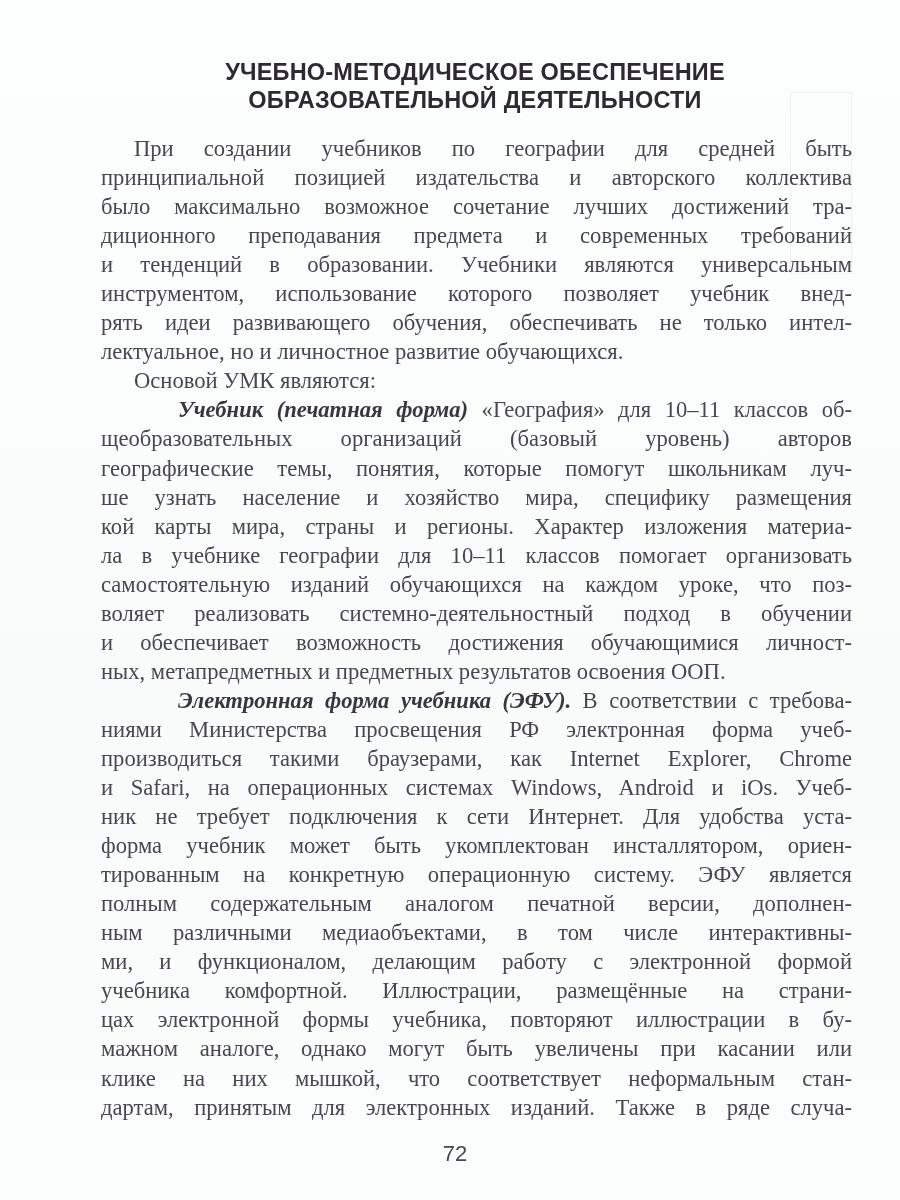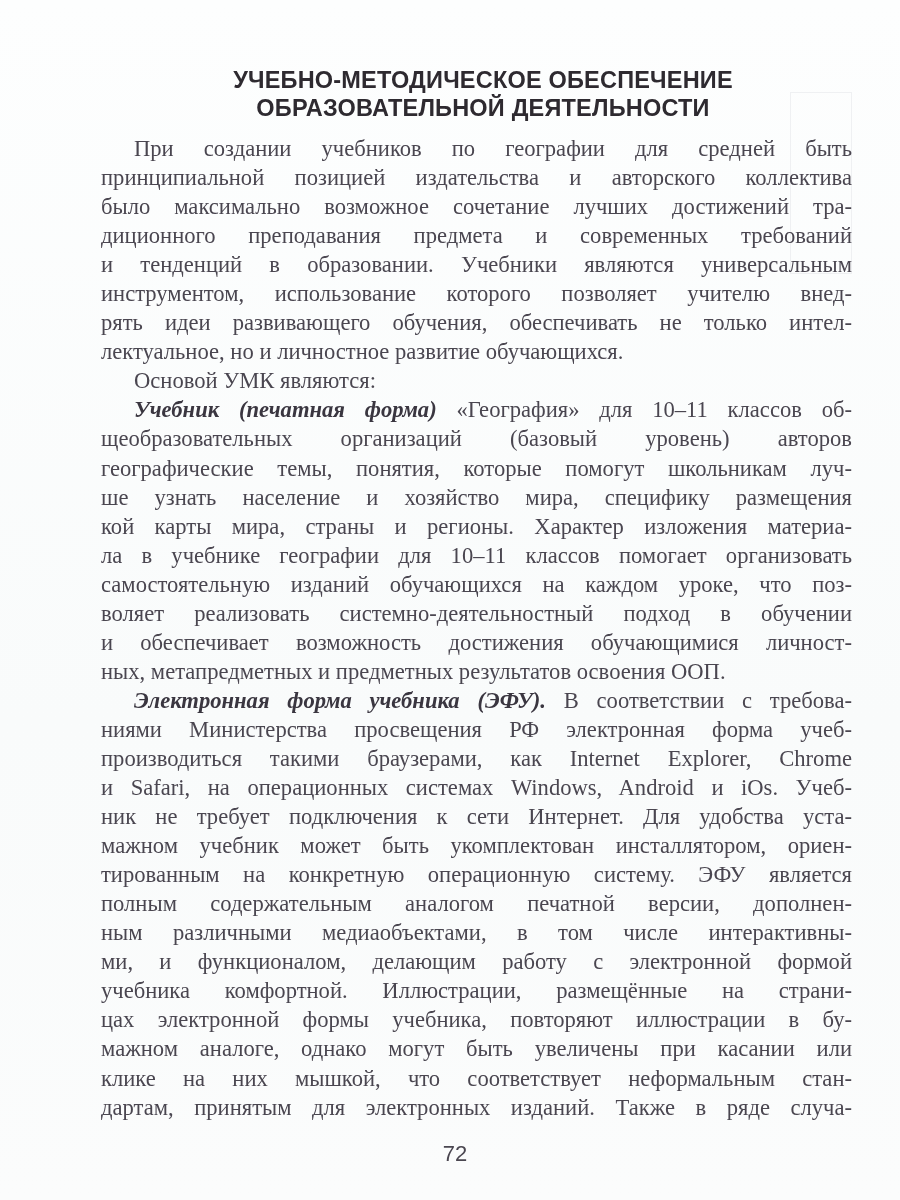"УЧЕБНО-МЕТОДИЧЕСКОЕ ОБЕСПЕЧЕНИЕ" h1.title { margin: 8px -> 0 }
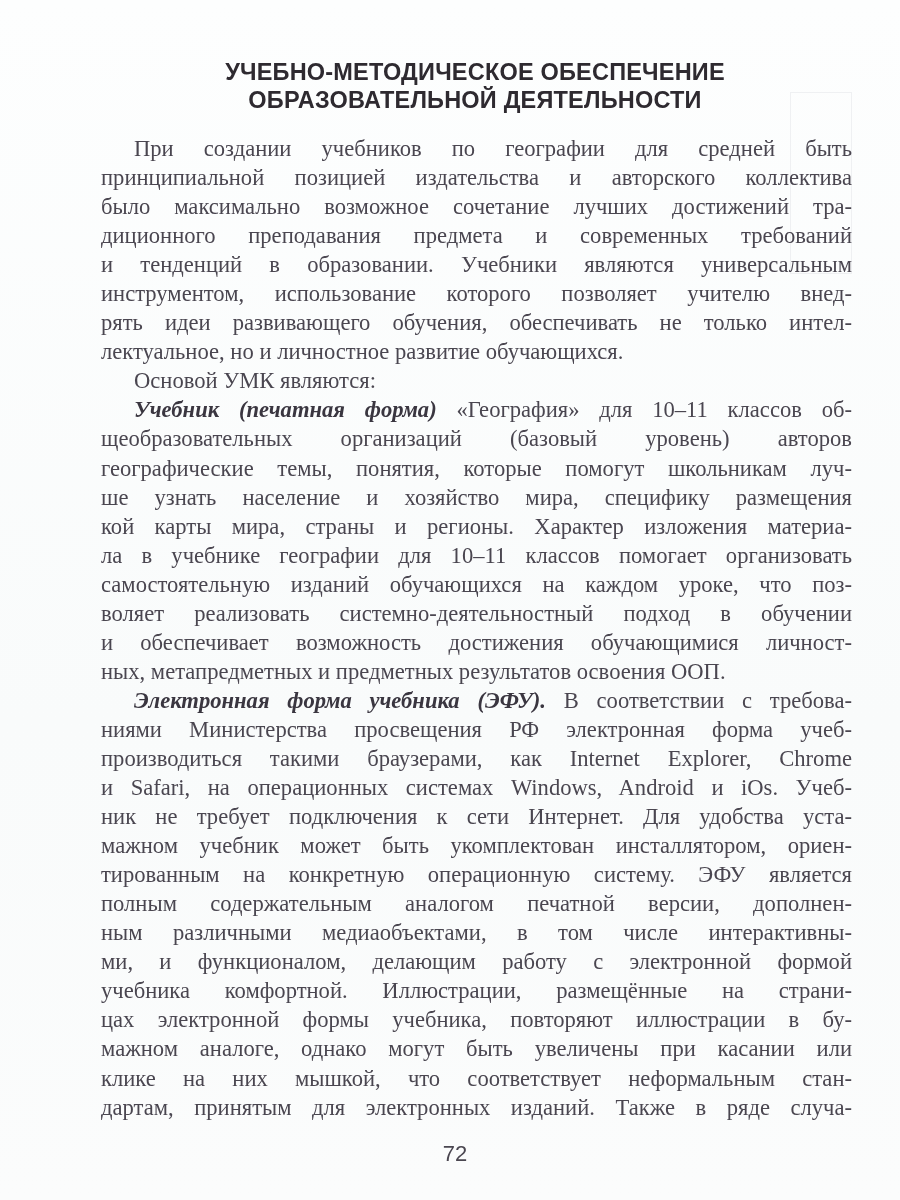"инструментом, использование которого" span { text: учителю -> учебник }
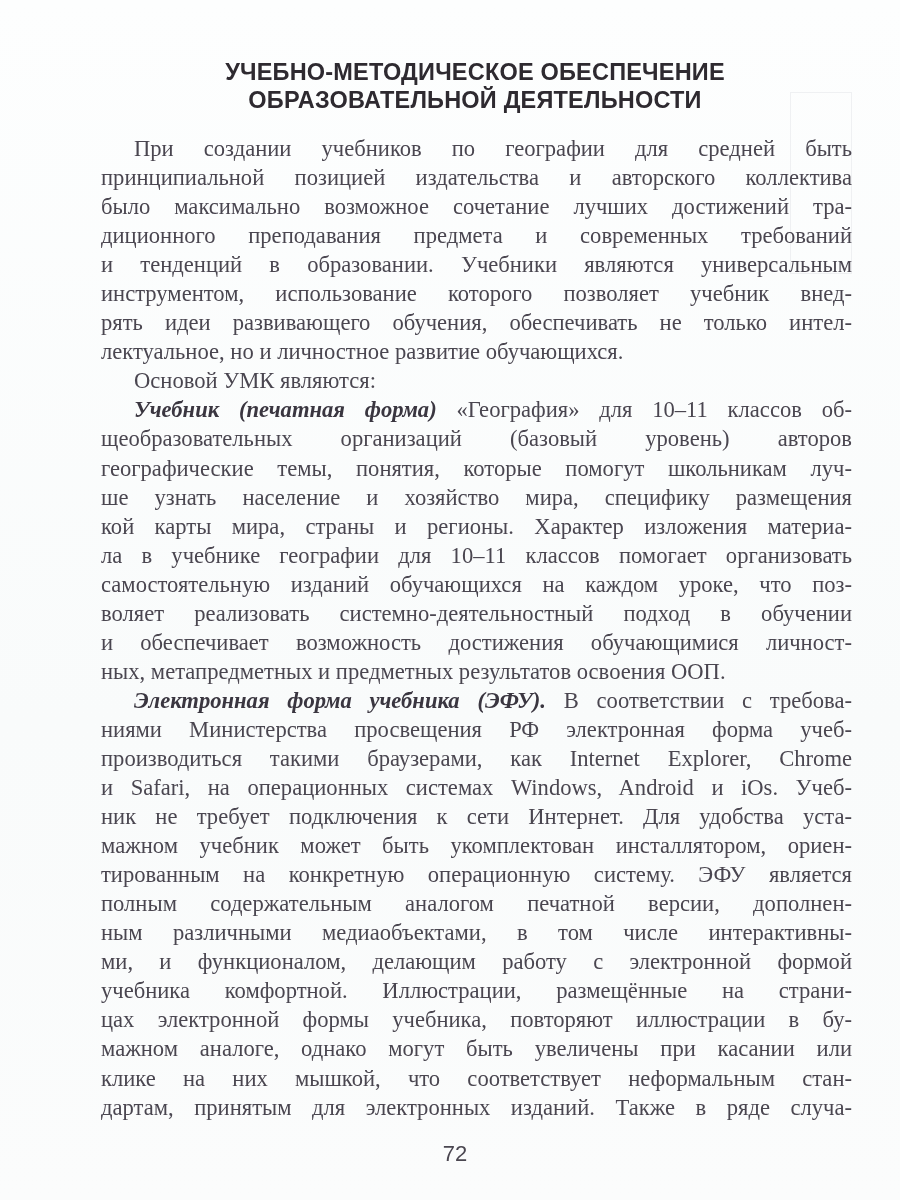"Учебник (печатная форма)" .bi { margin-left: none -> 44px }
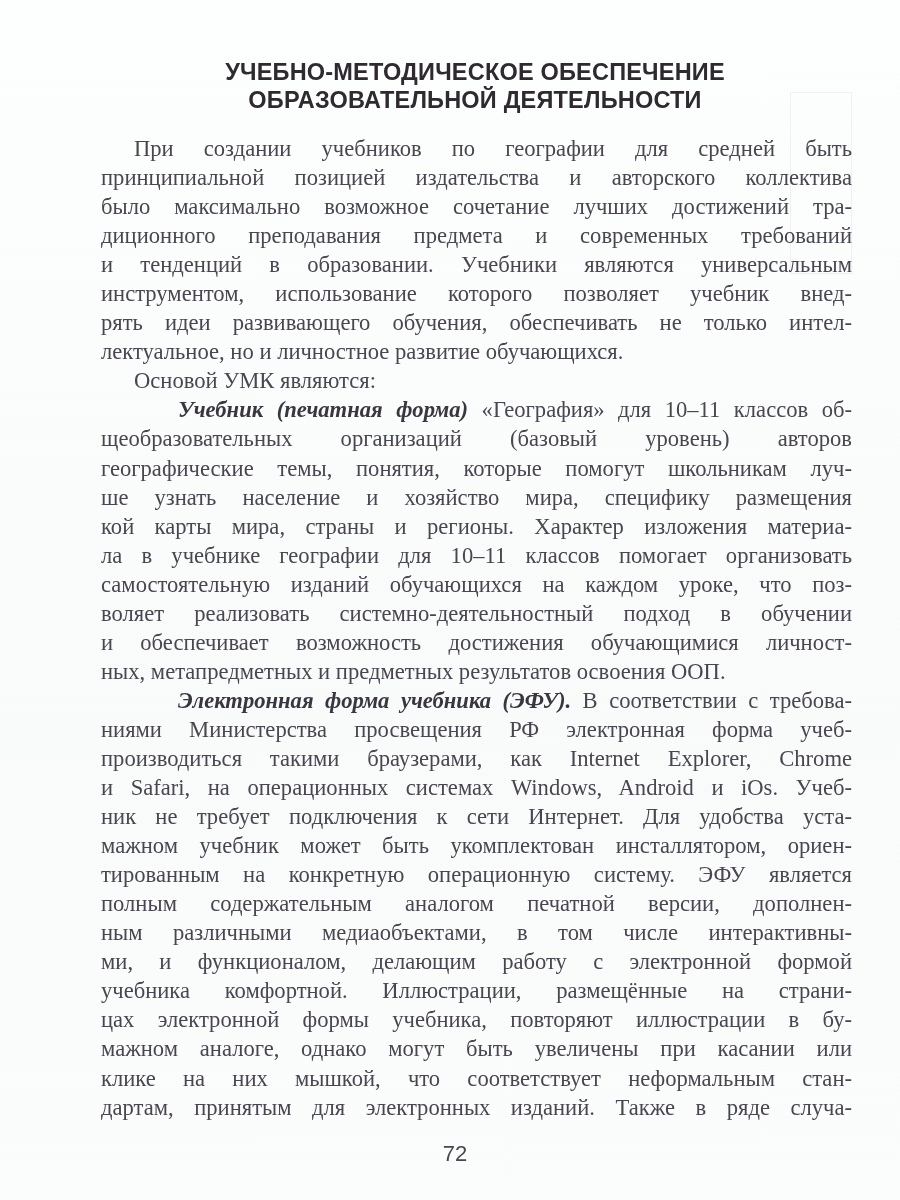"мажном учебник может быть укомплектован" span { text: мажном -> форма }
